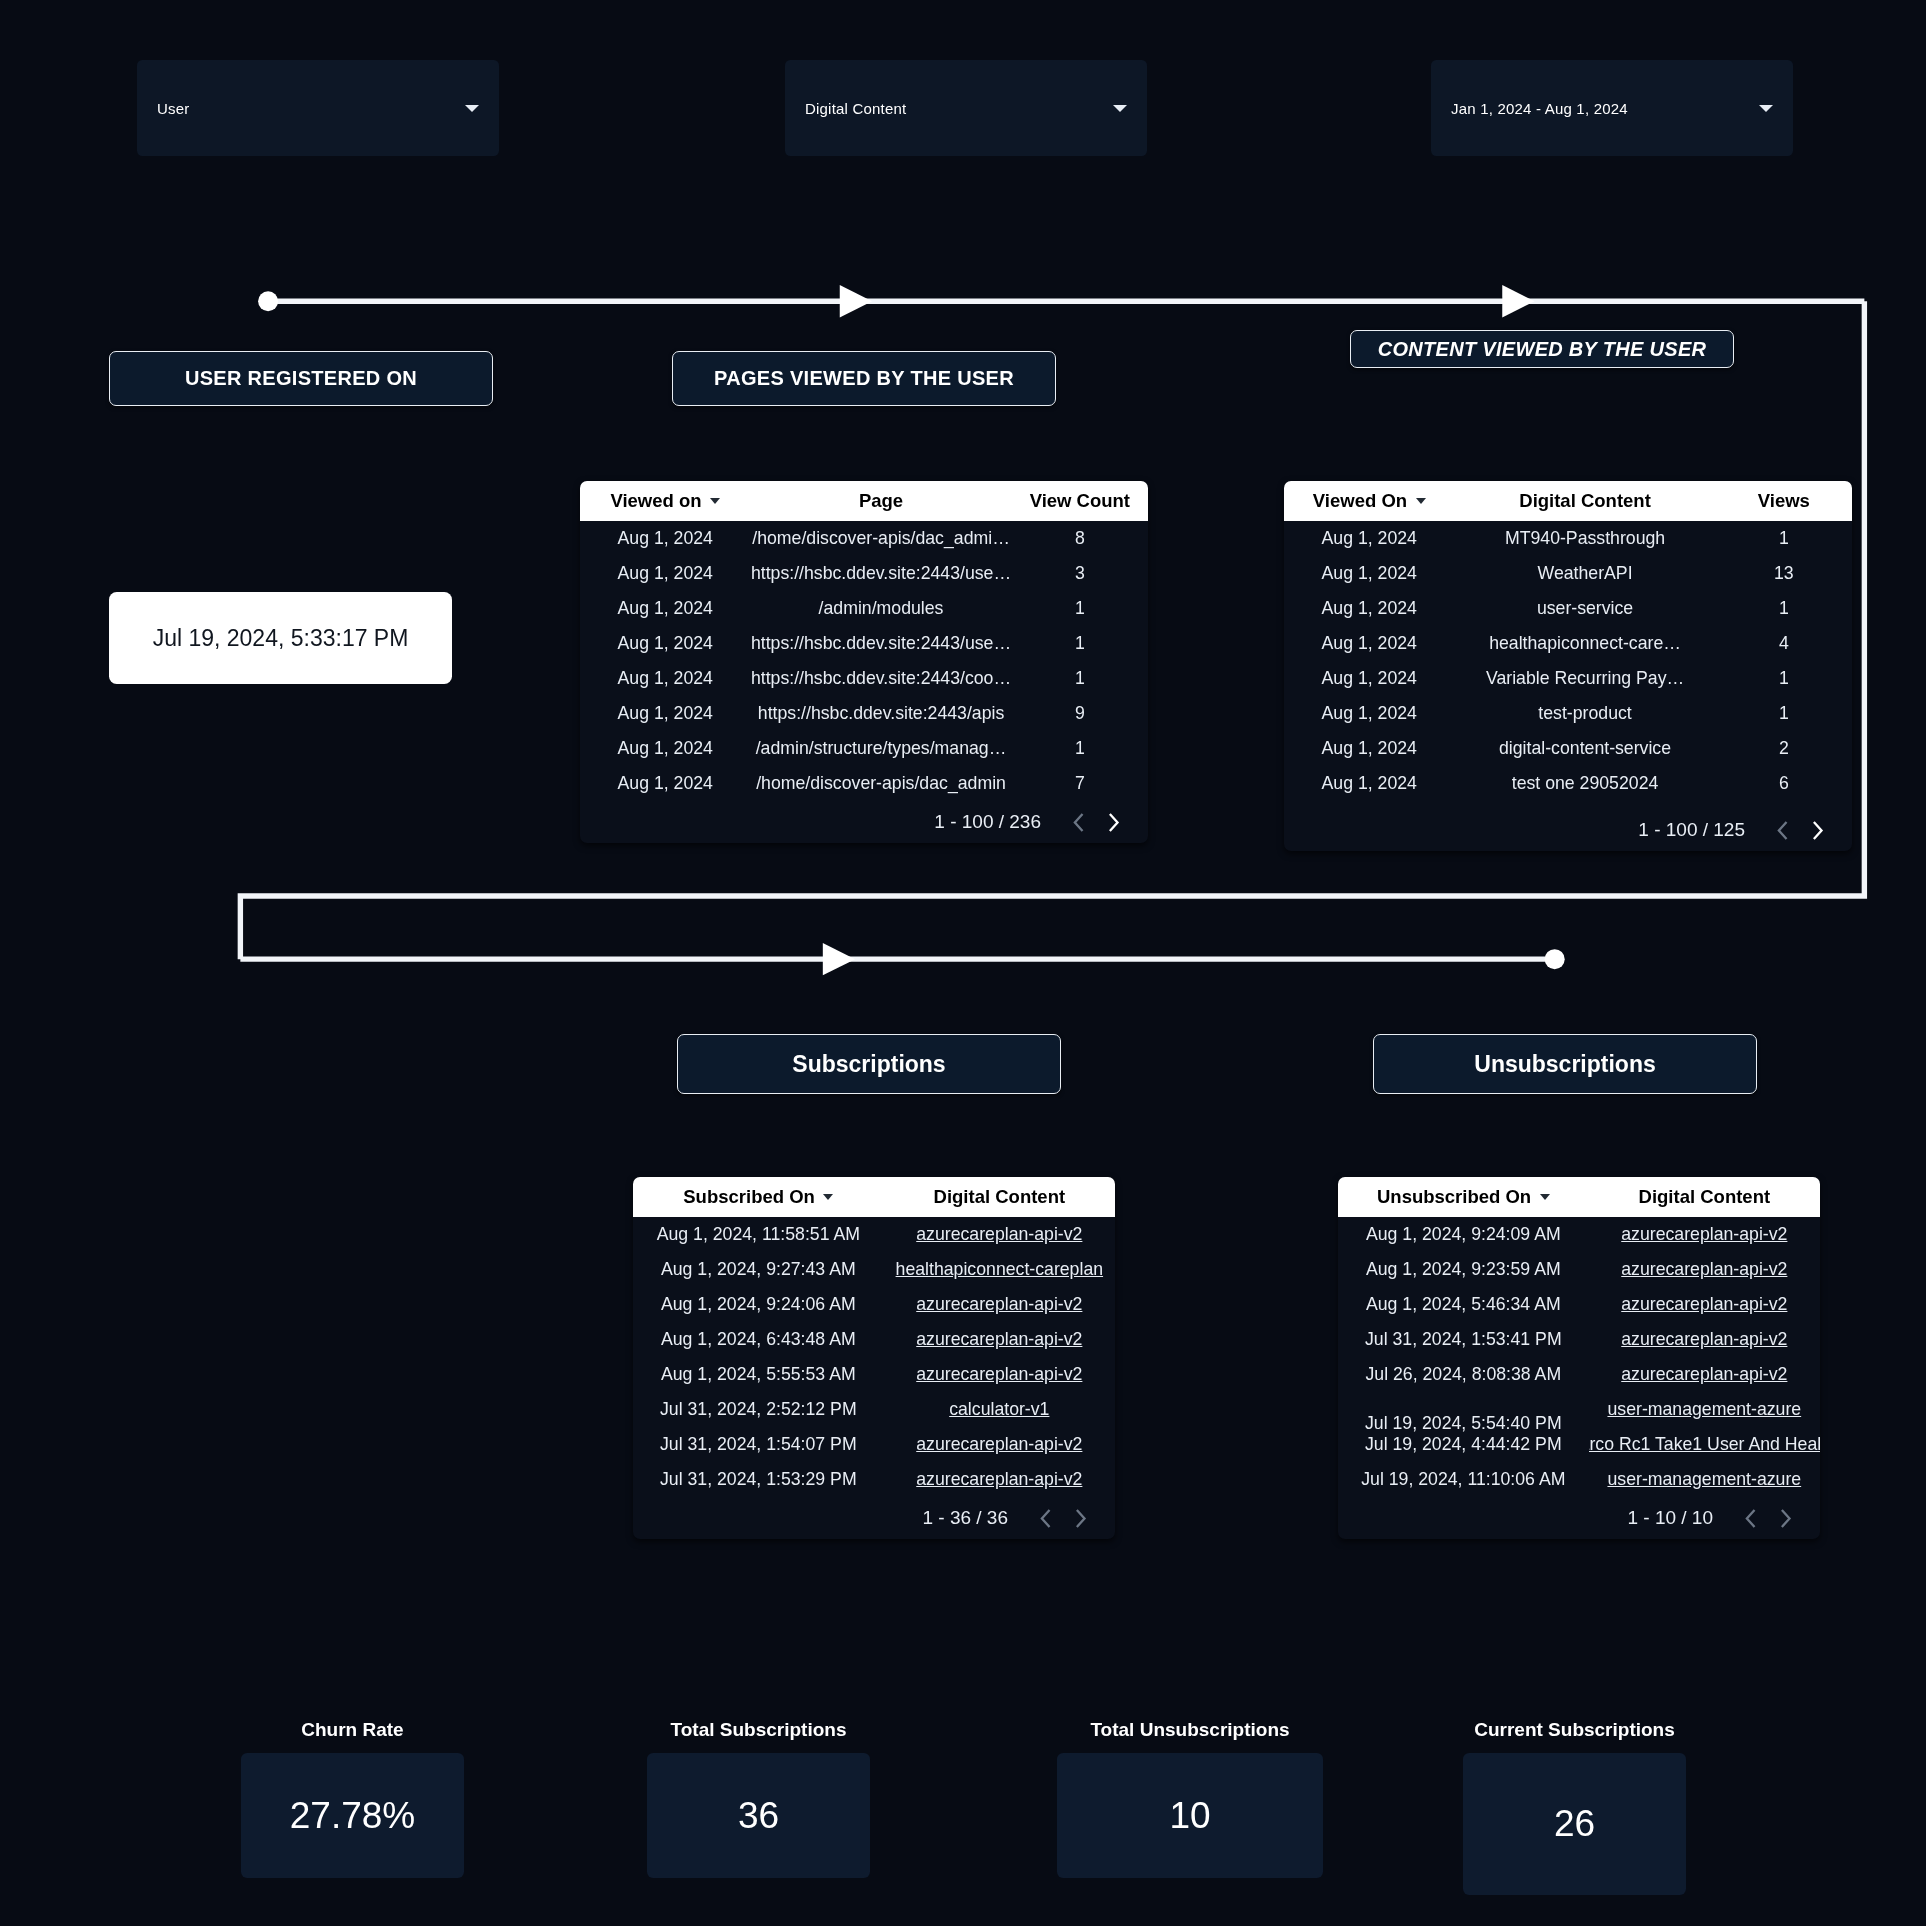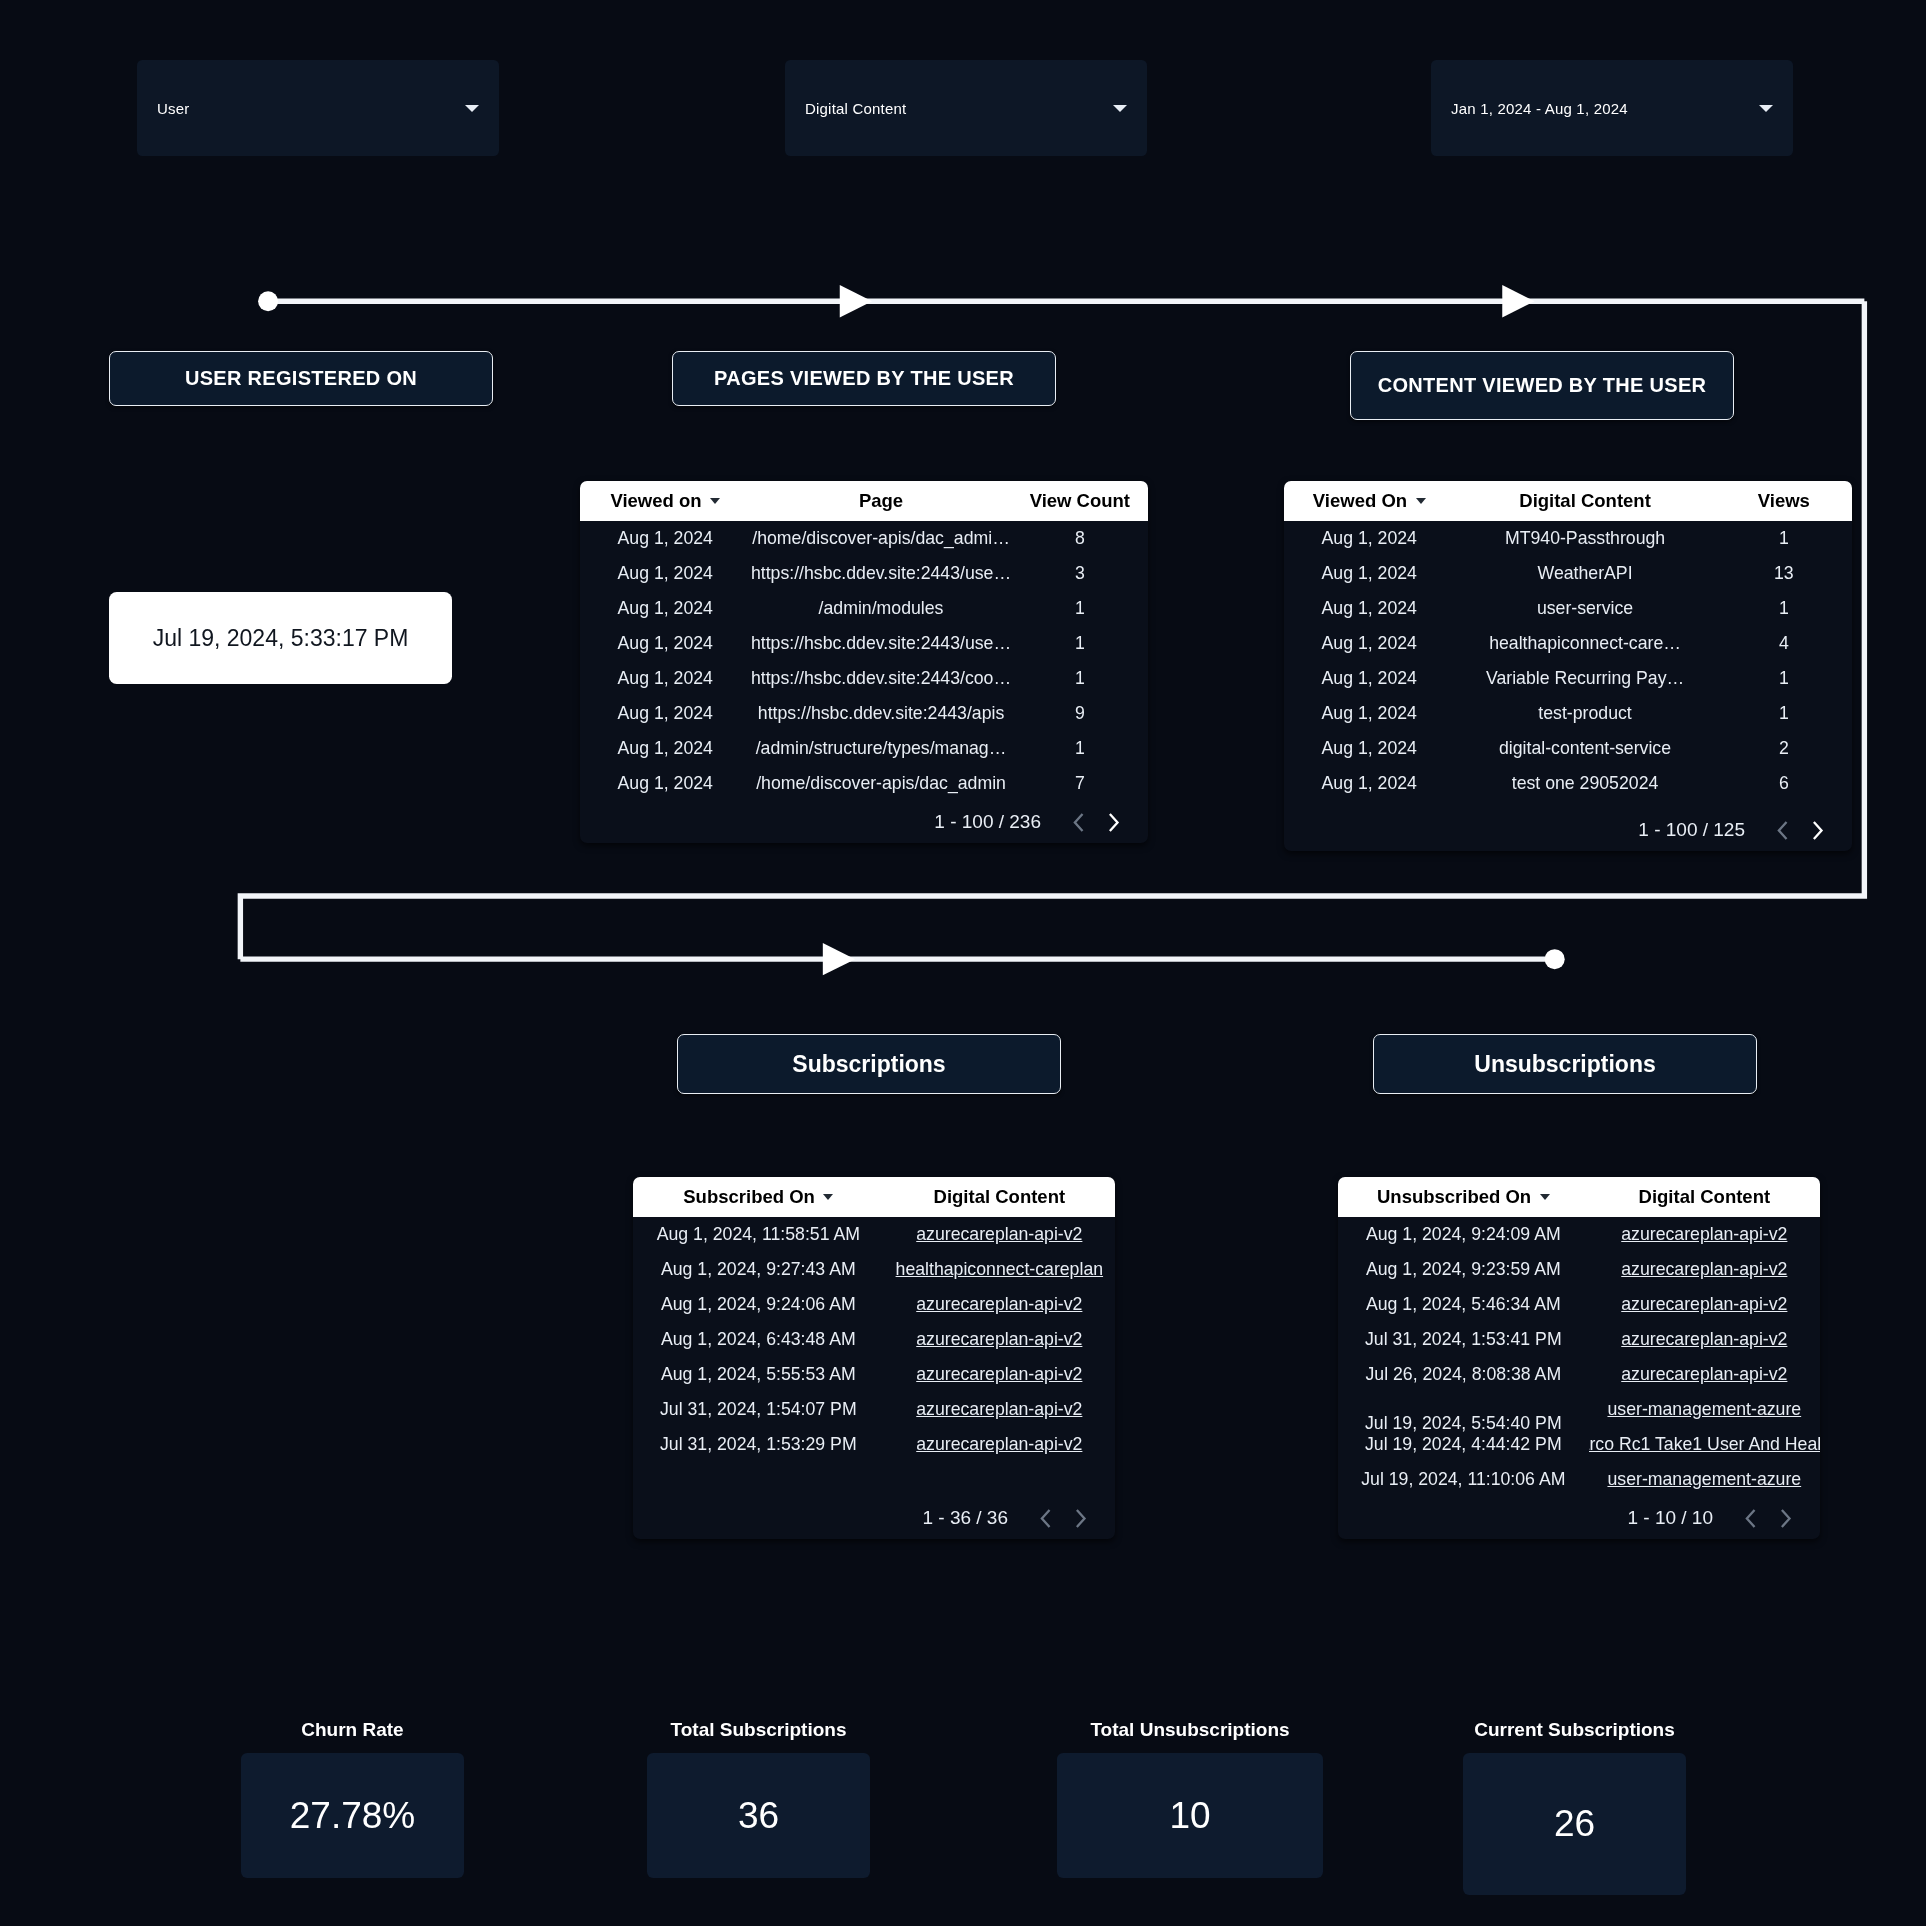"CONTENT VIEWED BY THE USER" div.chip { font-style: none -> italic; height: 69px -> 38px; top: 351px -> 330px }
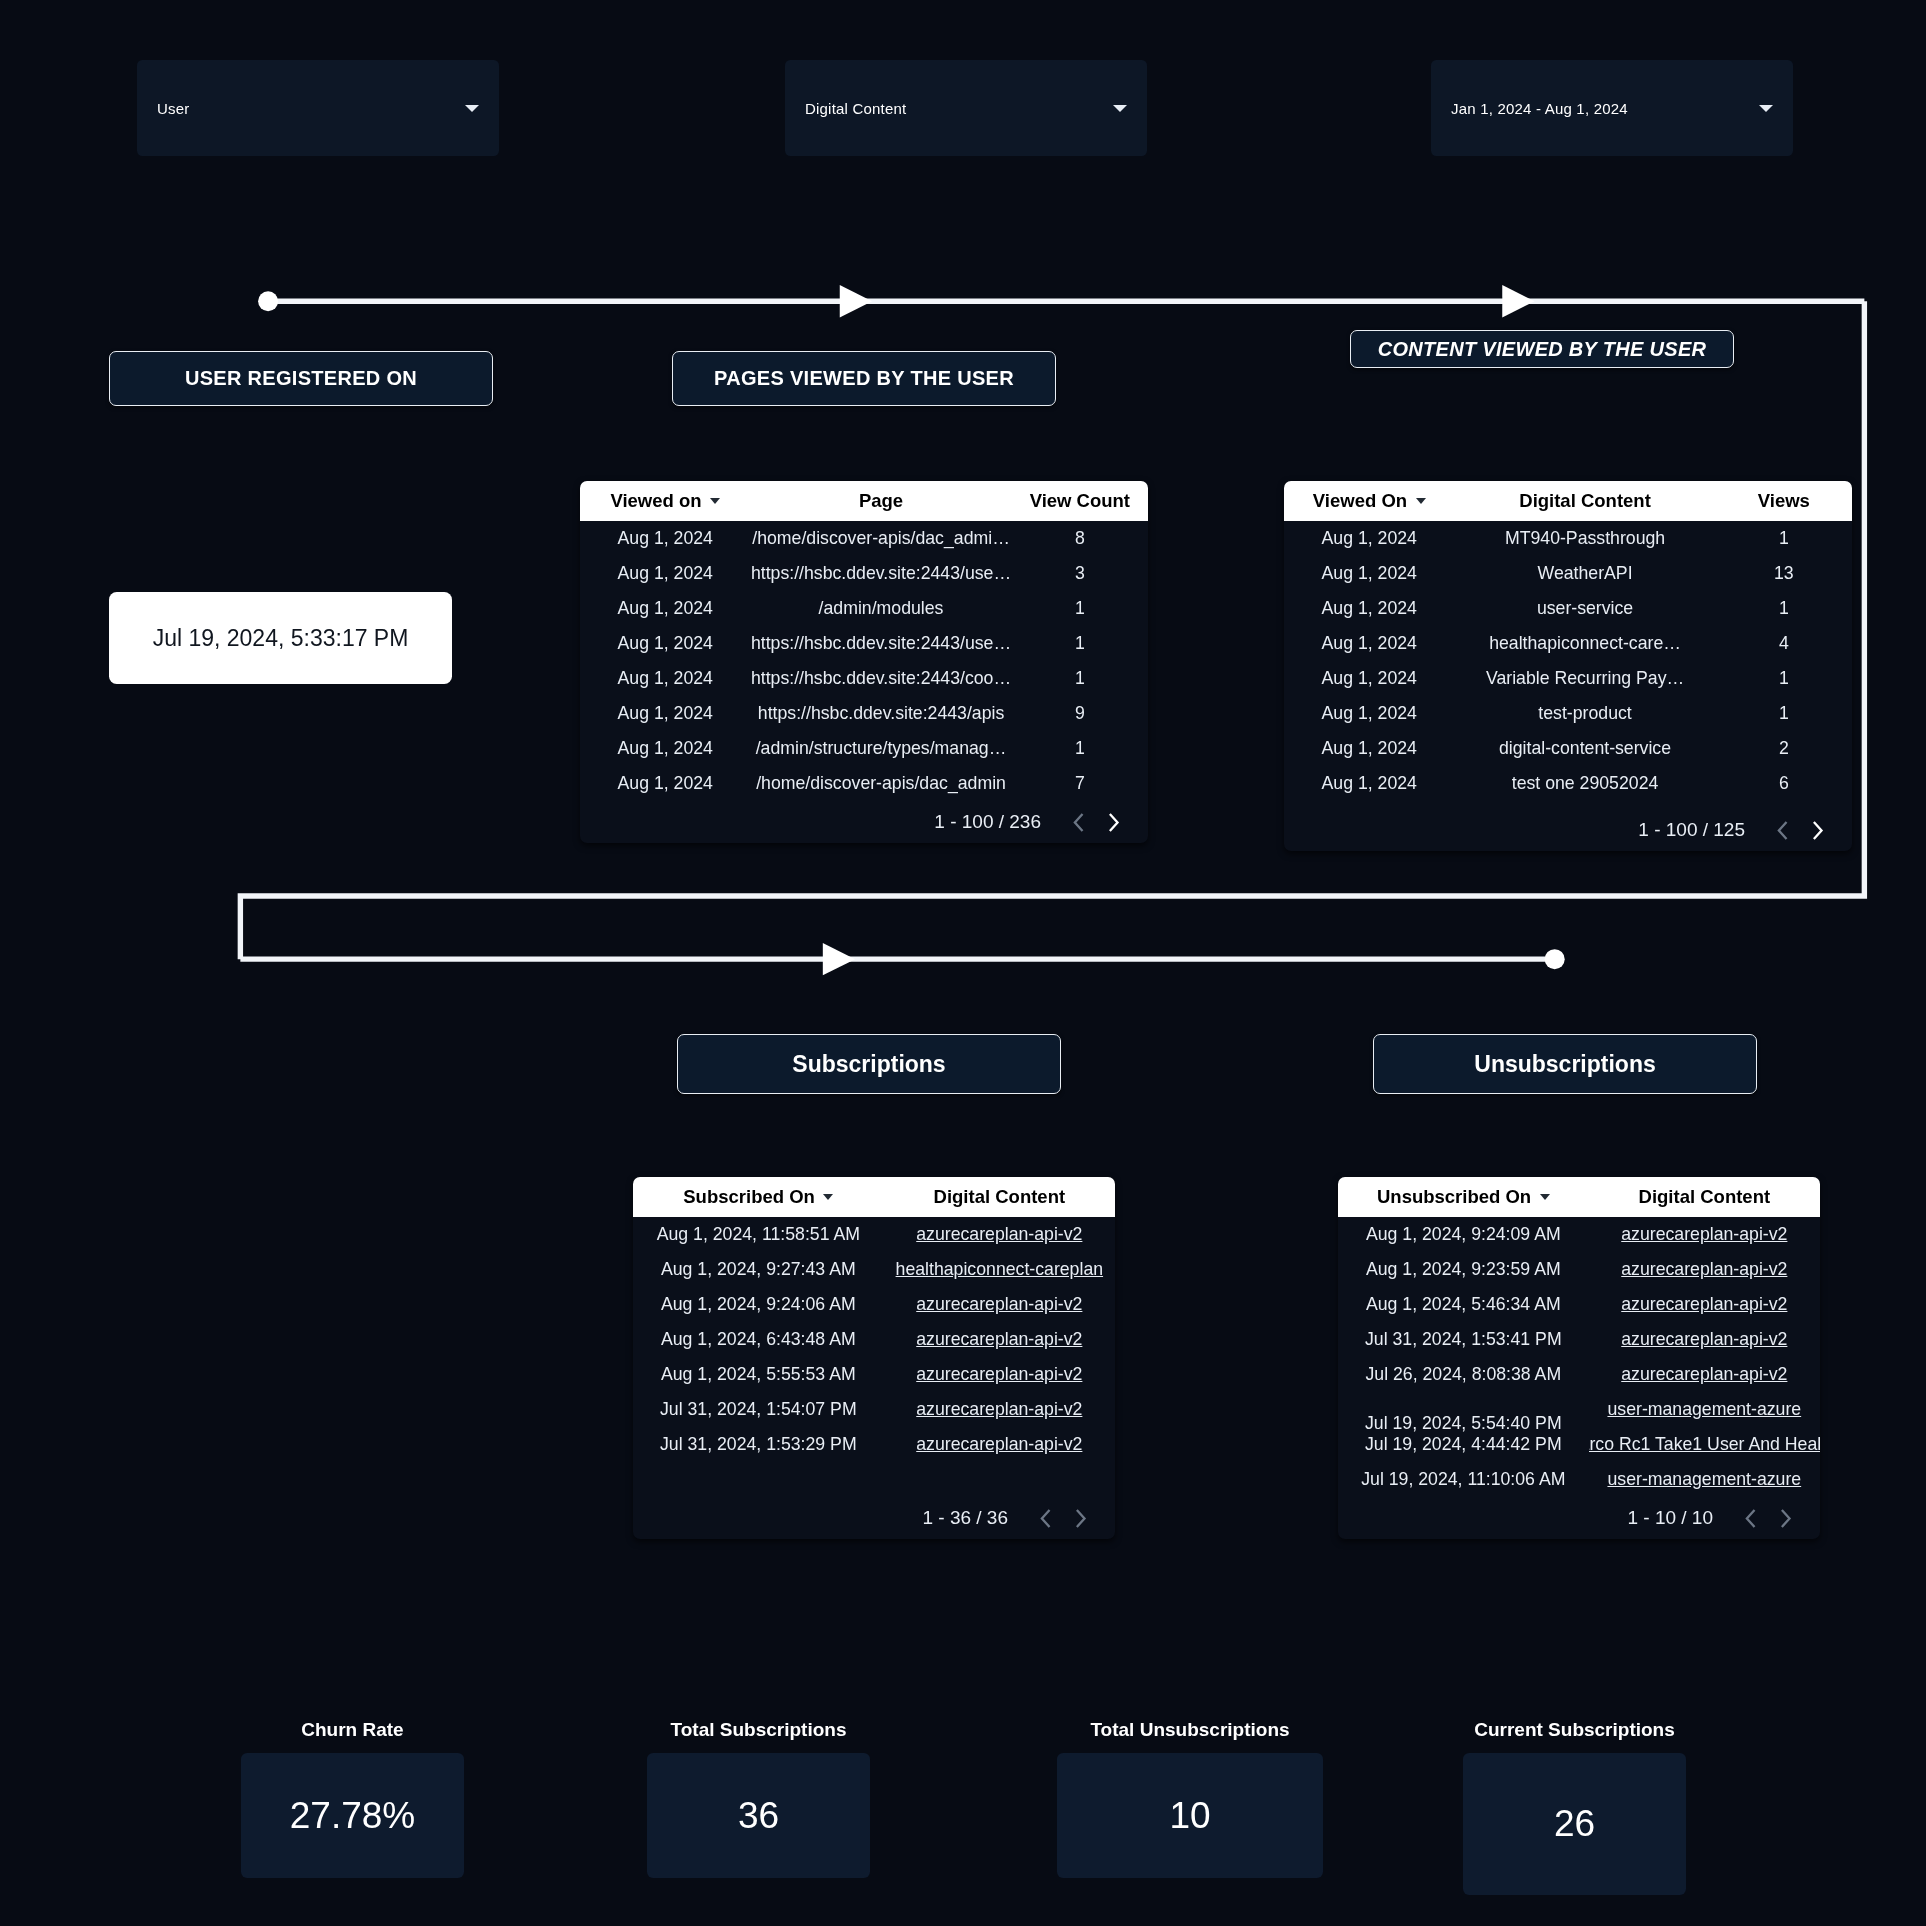"Jul 31, 2024, 2:52:12 PM" div.trow { html: none -> <div> <div>Jul 31, 2024, 2:52:12 PM</div> <div>calculator-v1</div> </div> }
